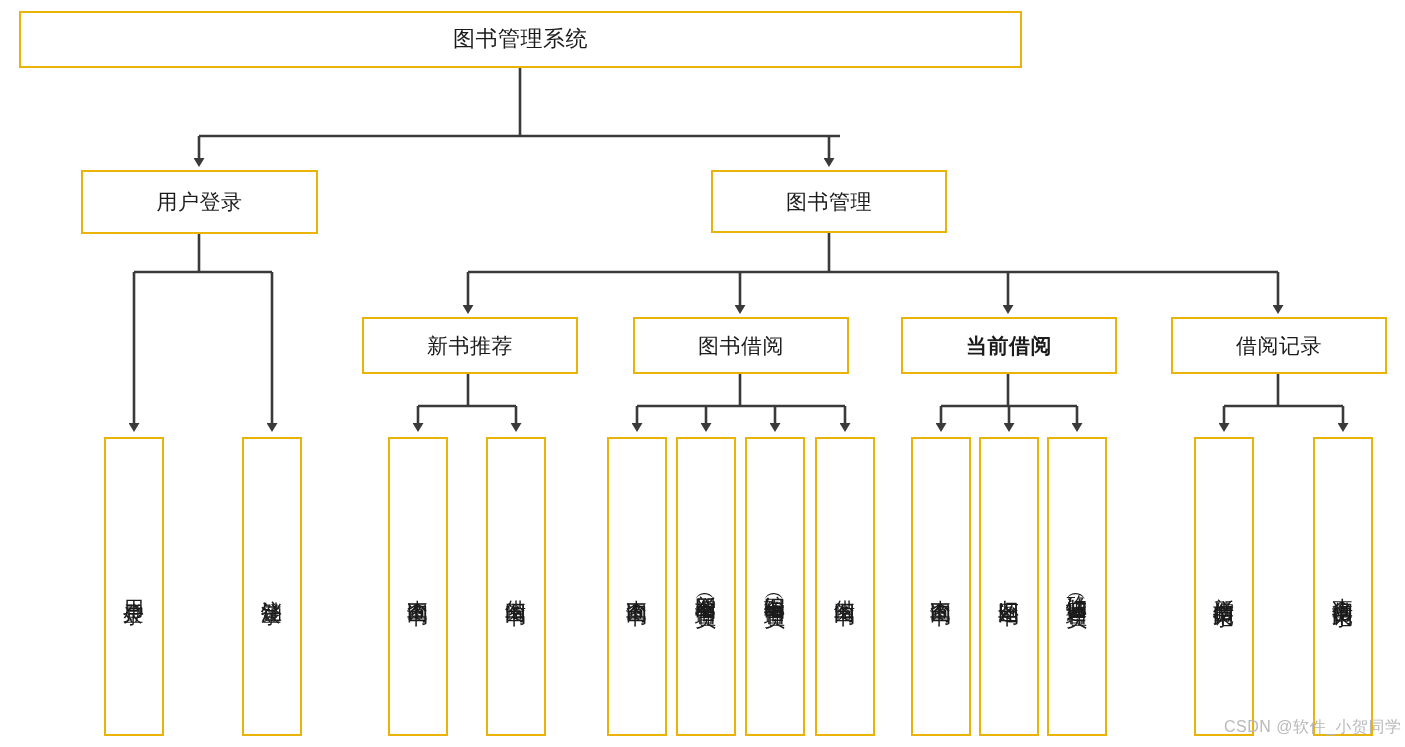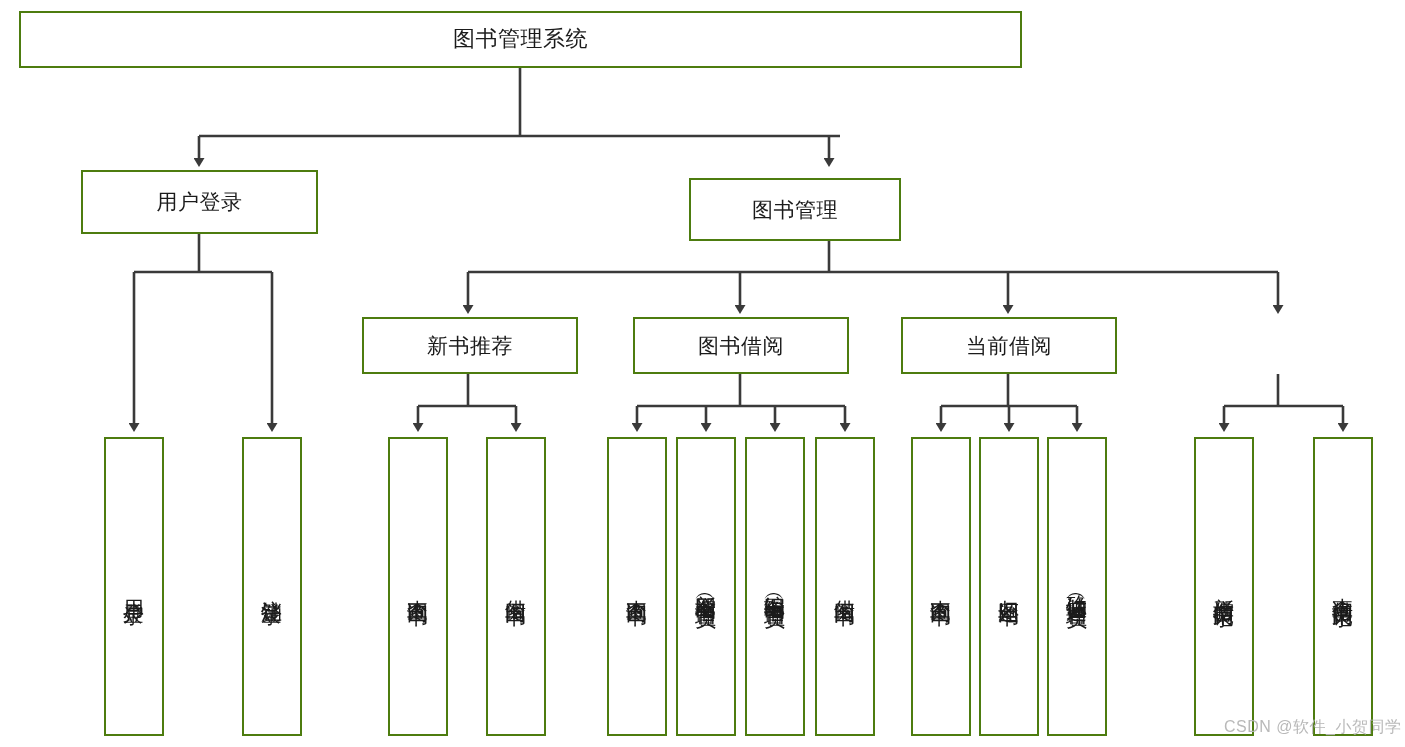"图书管理系统" .node { border: 2px solid #4d7c0f -> 2px solid #eab308 }
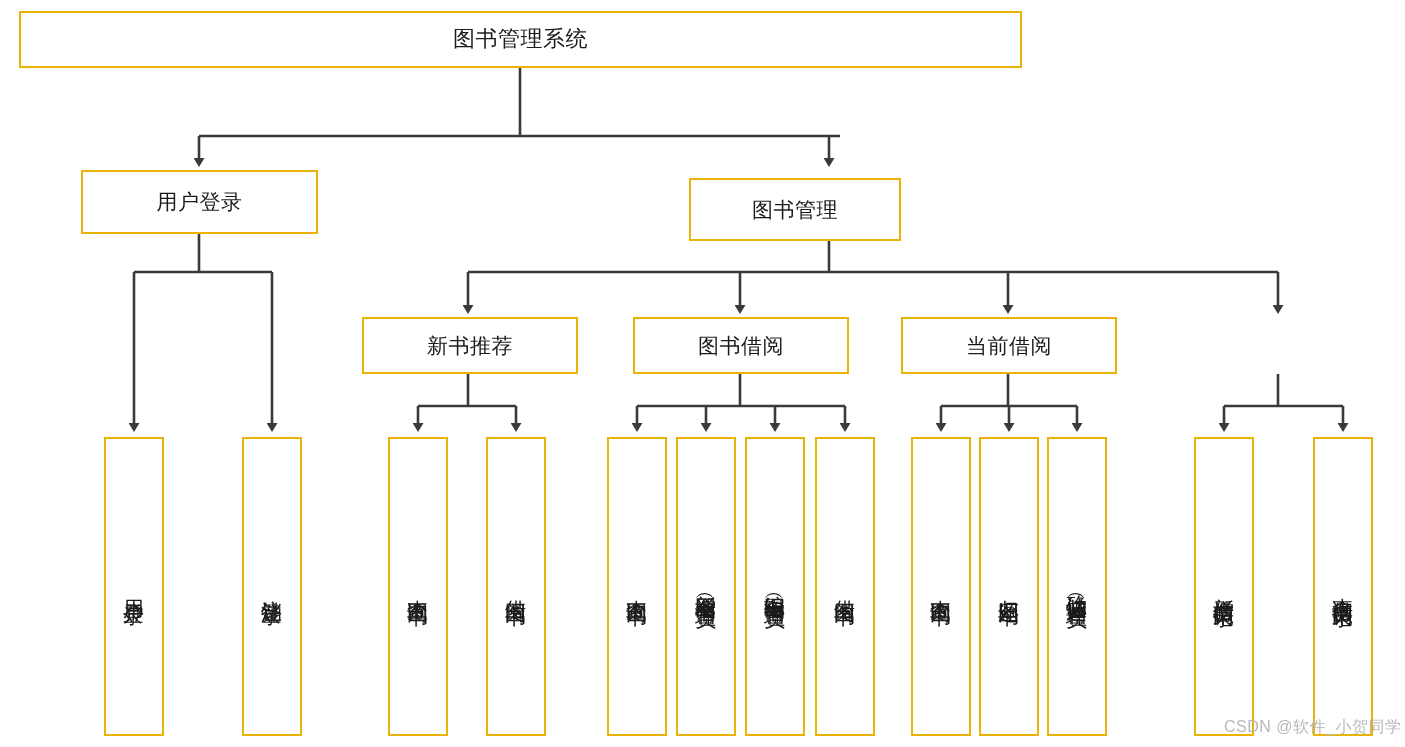"图书管理" div.node { left: 689px -> 711px; margin-top: 8px -> none; width: 212px -> 236px }
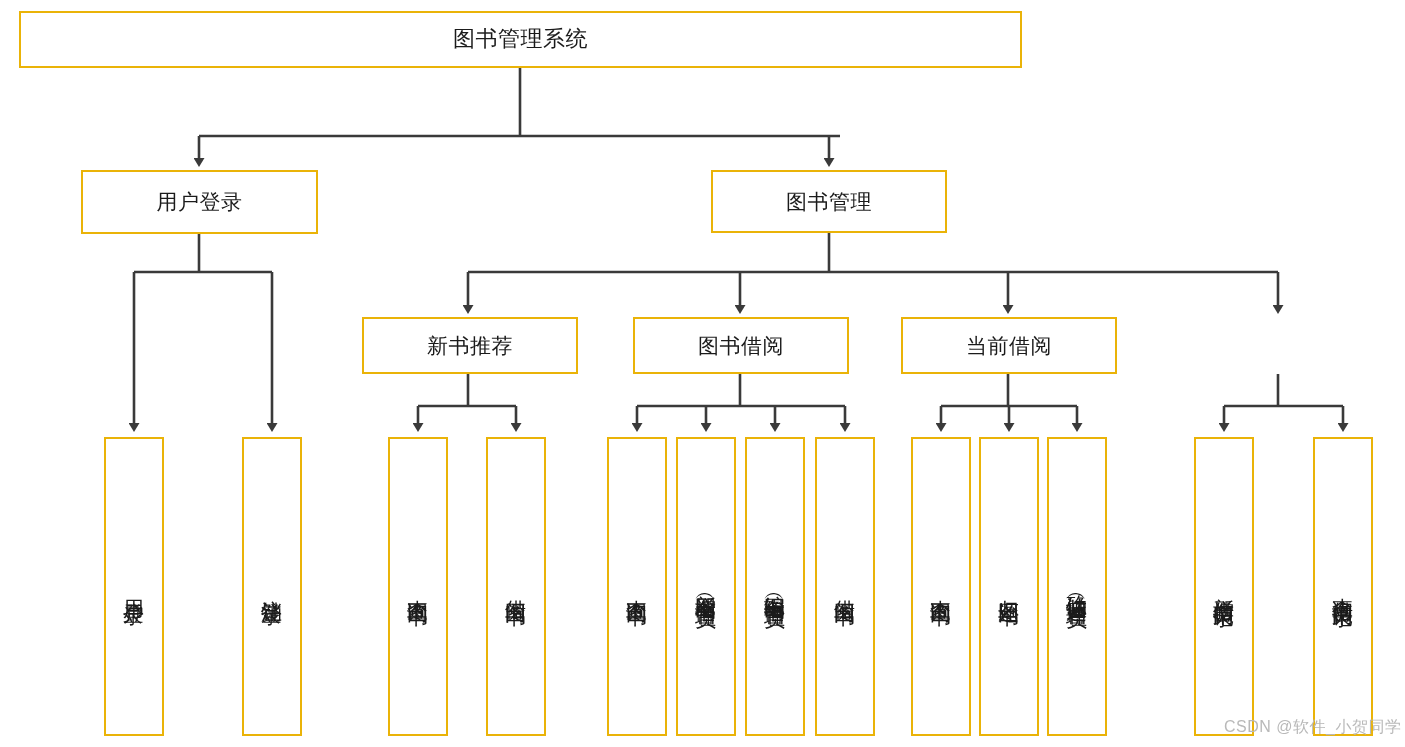"当前借阅" div.node { font-weight: none -> bold }
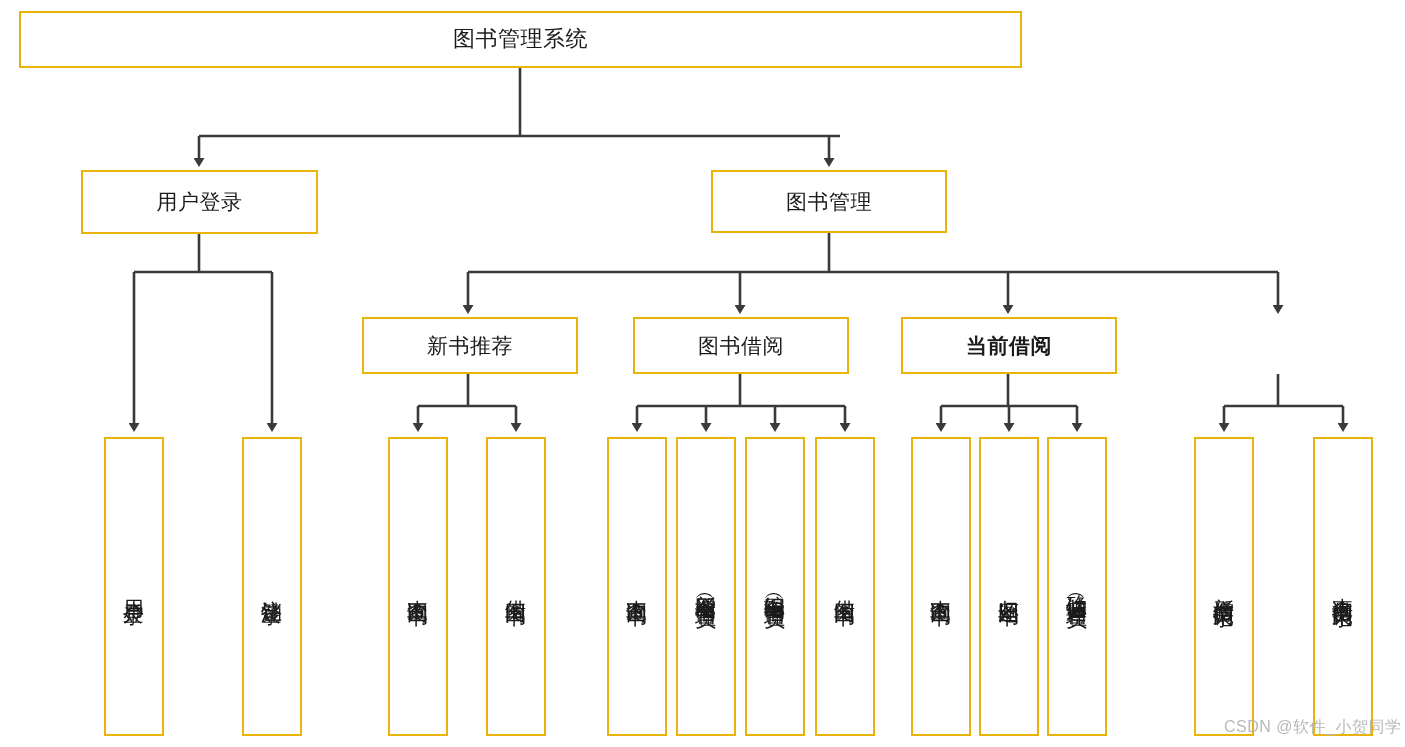"借阅记录" div.node { html: none -> <div> <span>借阅记录</span> </div> }
